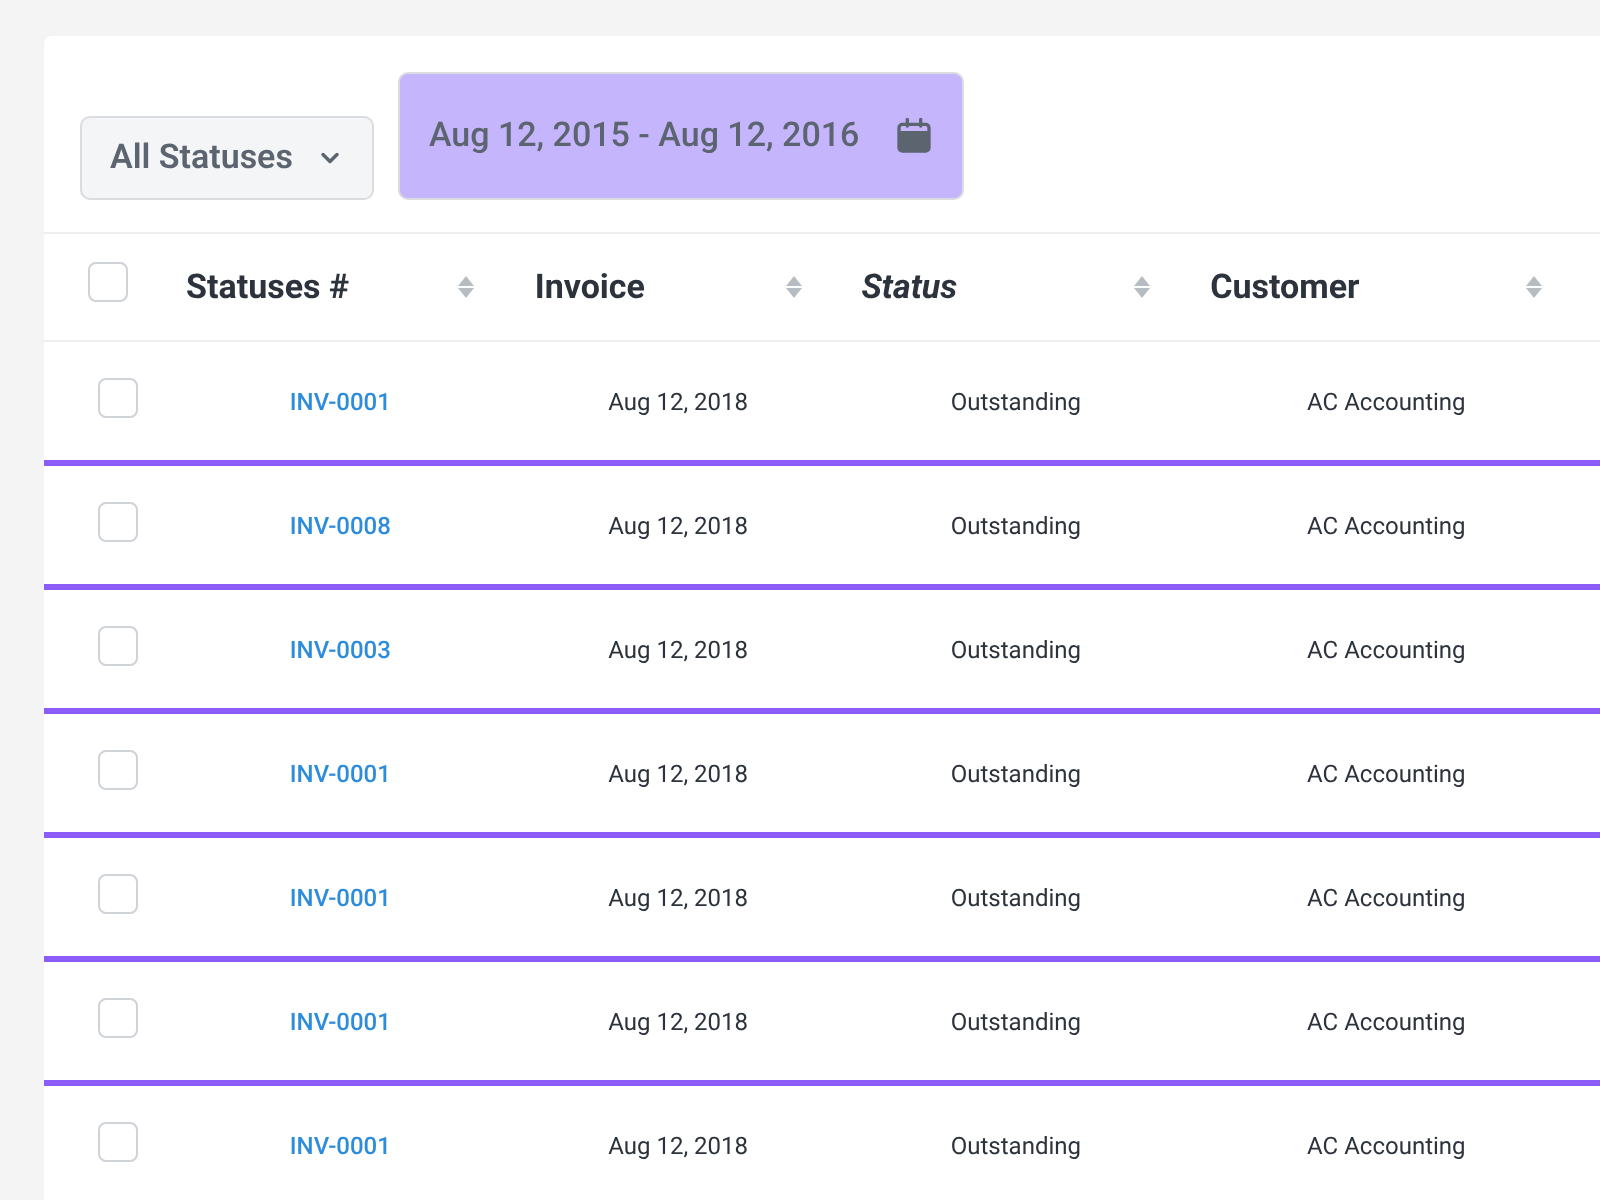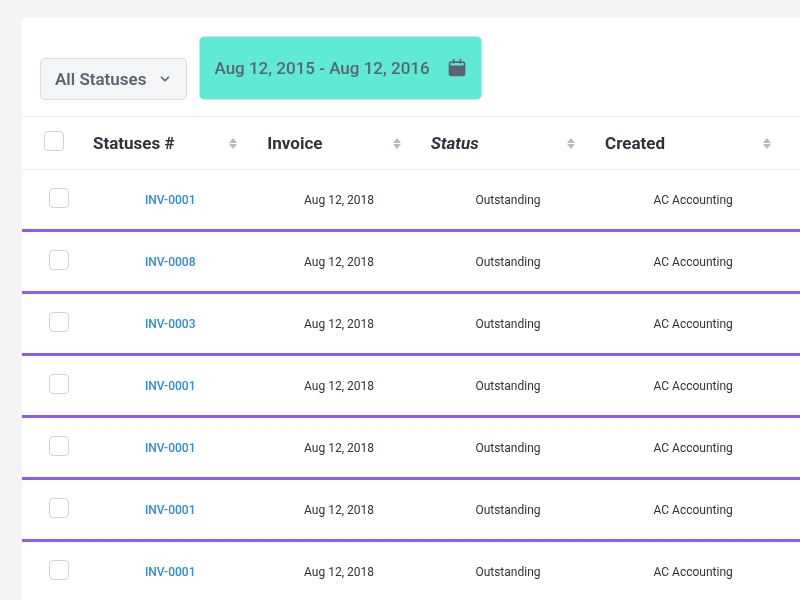"Aug 12, 2015 - Aug" .date-range { background: #5eead4 -> #c4b5fd }
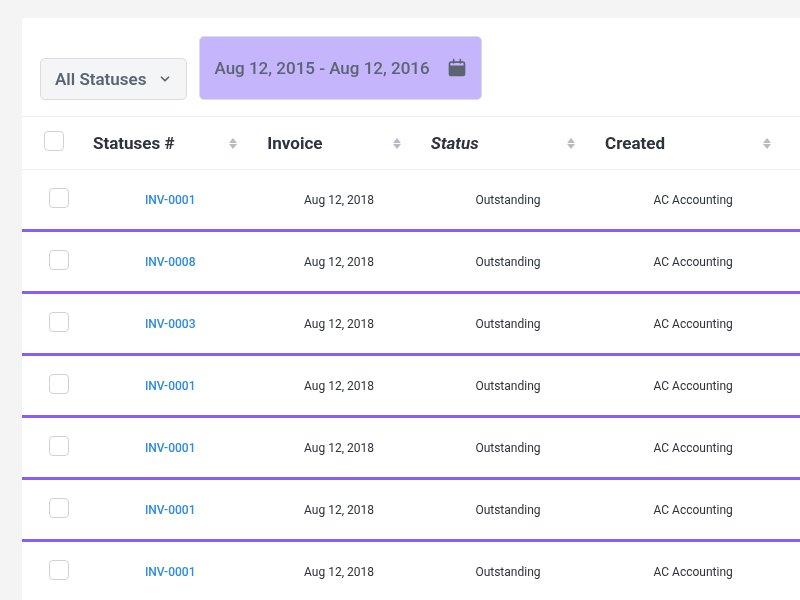"Created" span { text: Created -> Customer }
